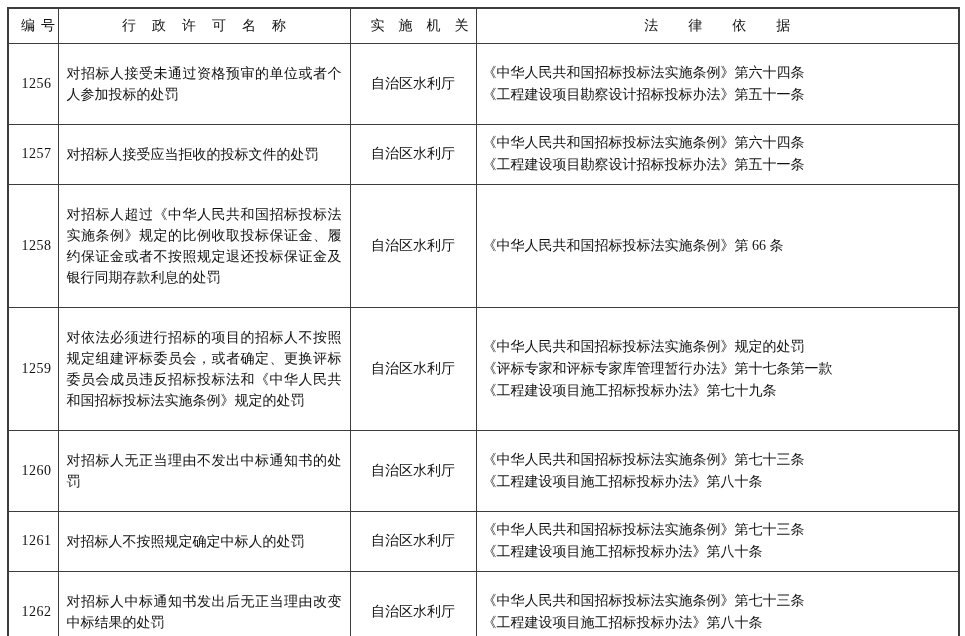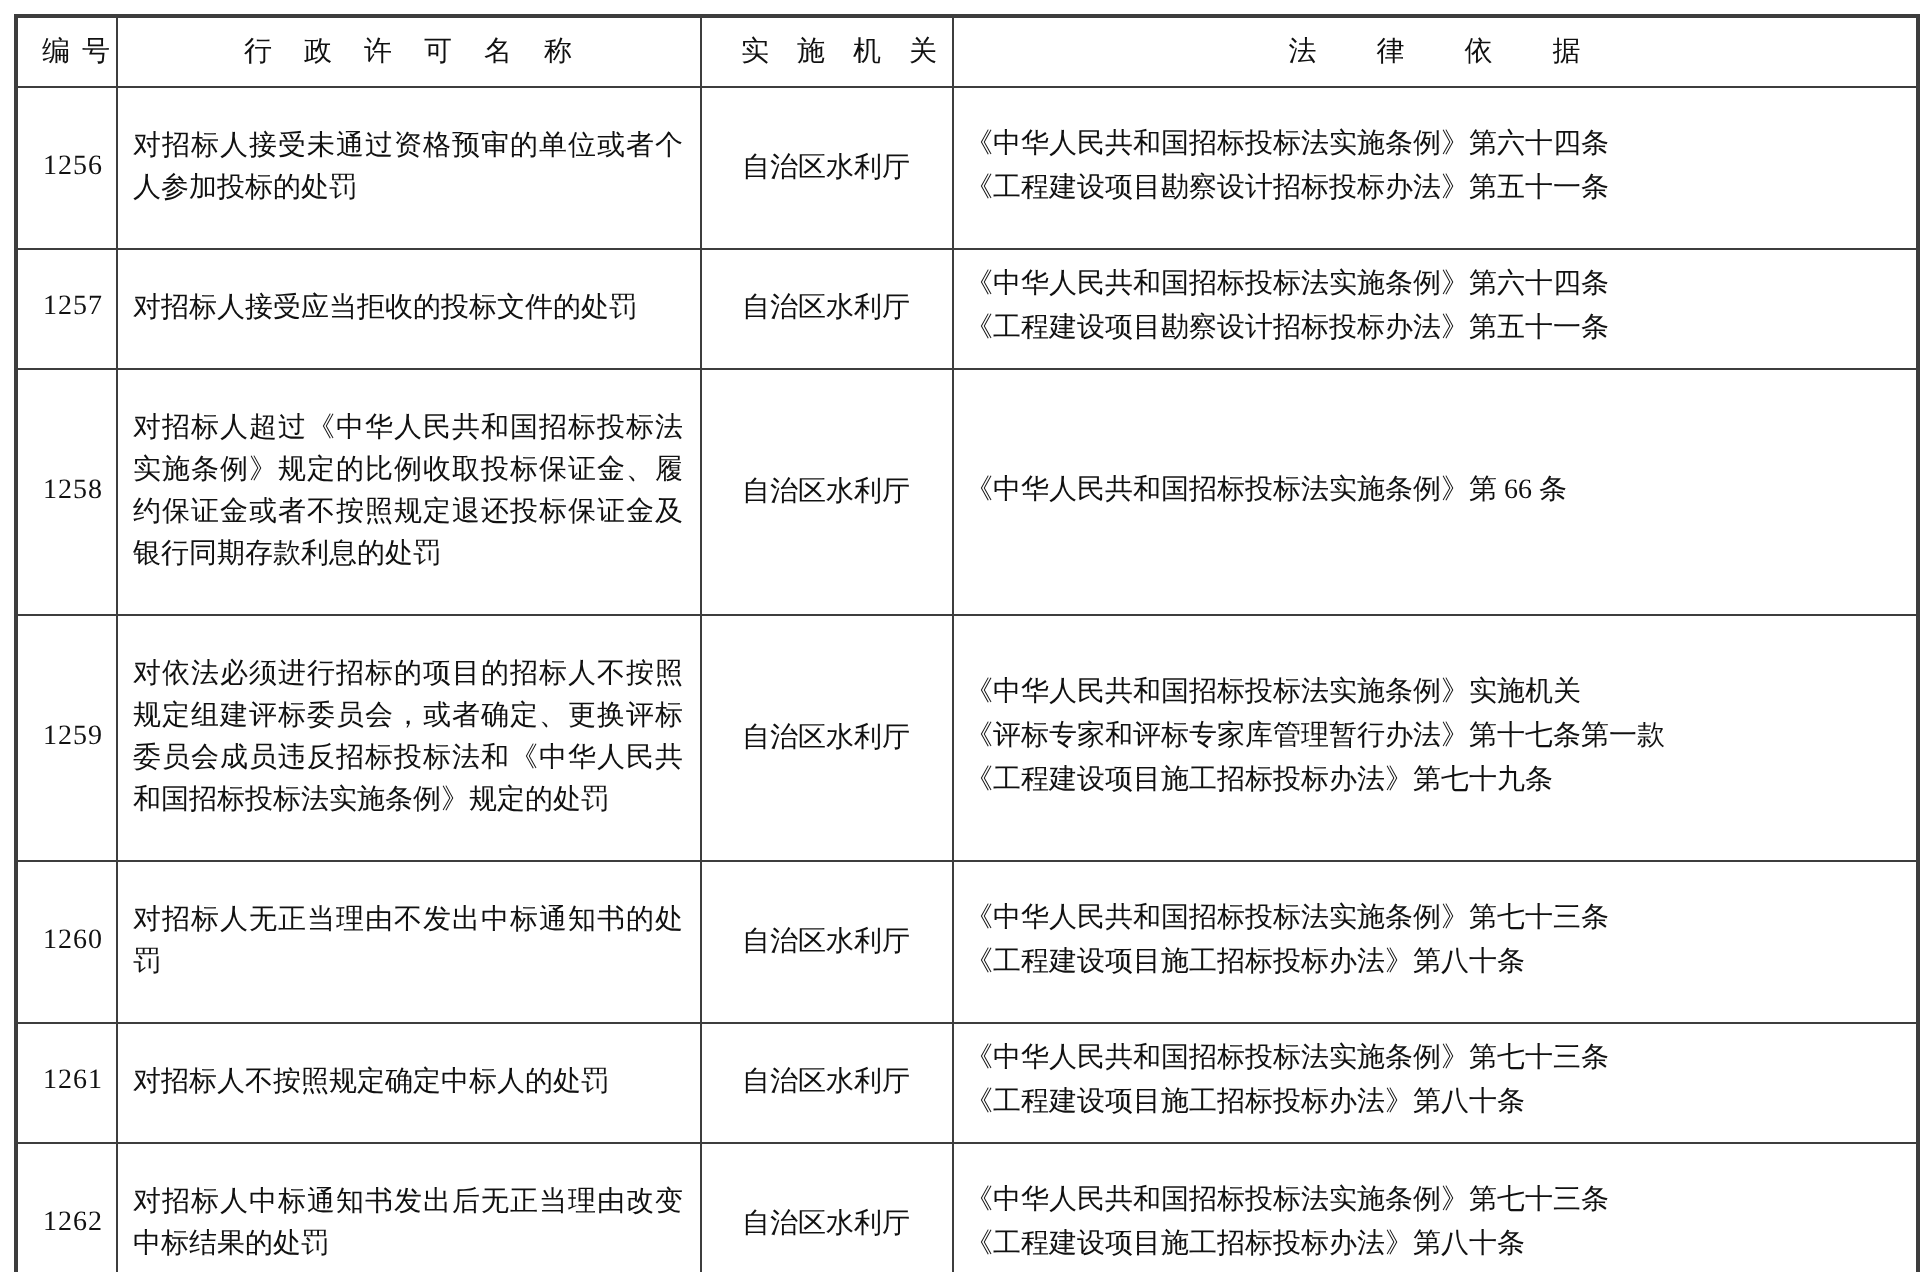"《中华人民共和国招标投标法实施条例》实施机关" div.legal-line { text: 实施机关 -> 规定的处罚 }
